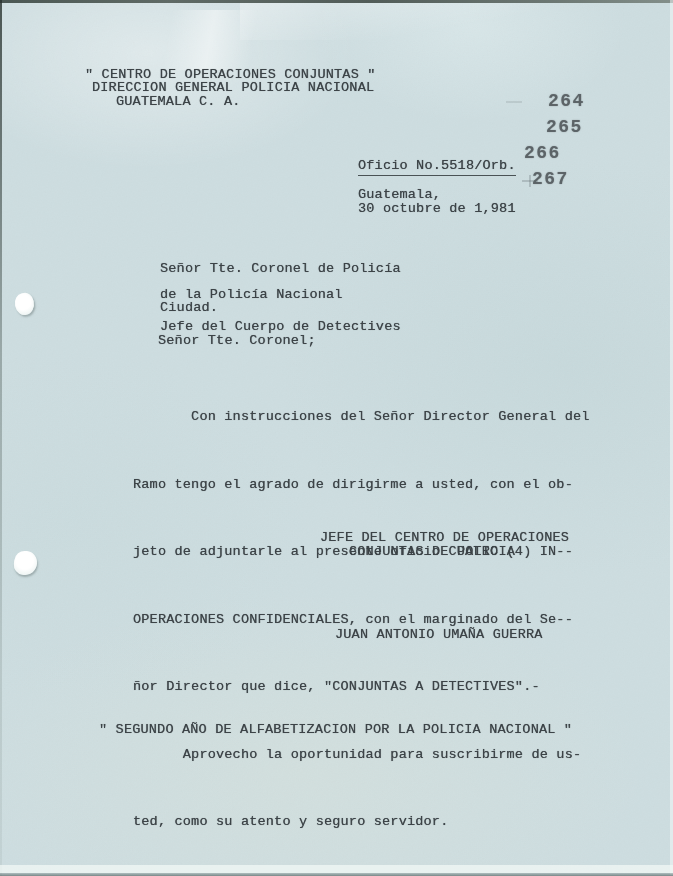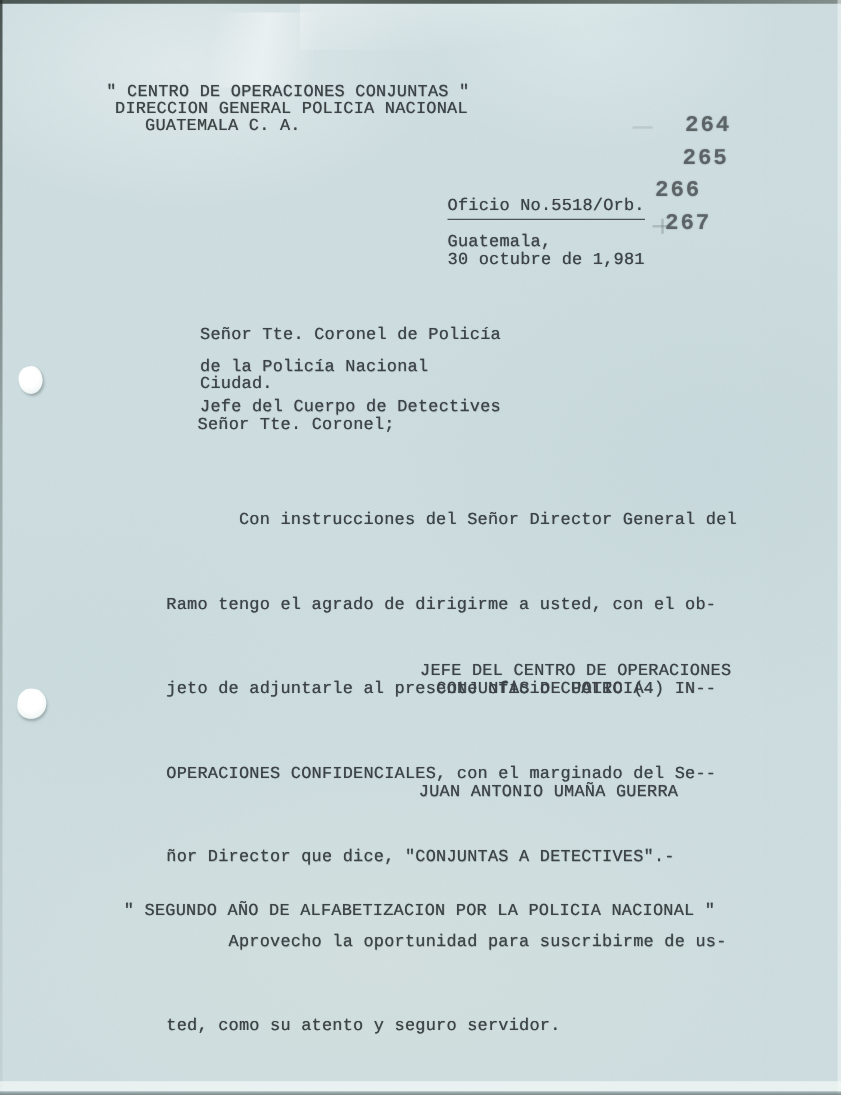"JEFE DEL CENTRO DE OPERACIONES" div.typed { margin-left: 16px -> none }
